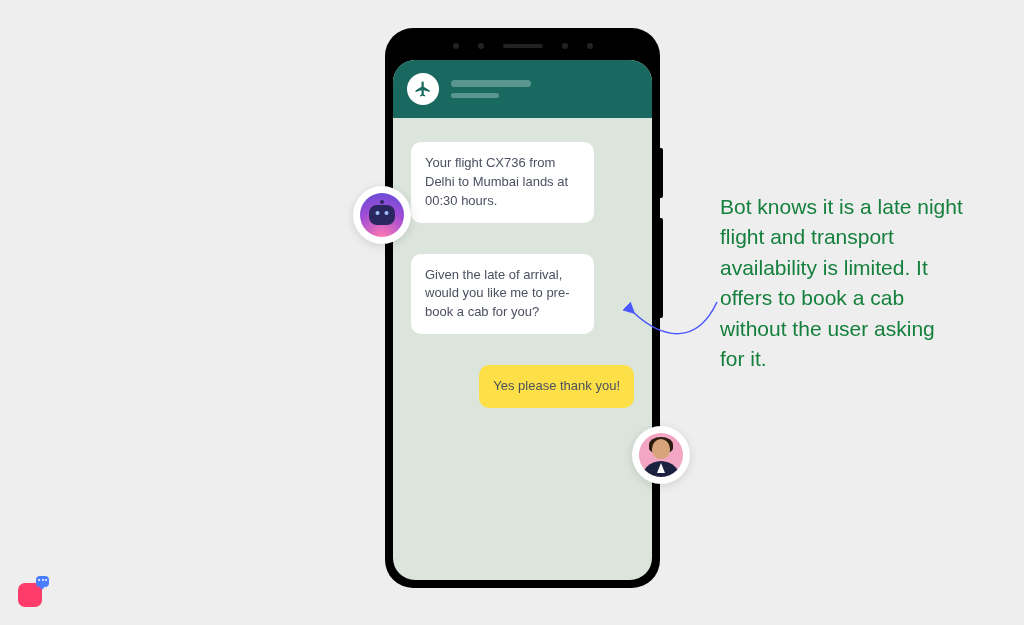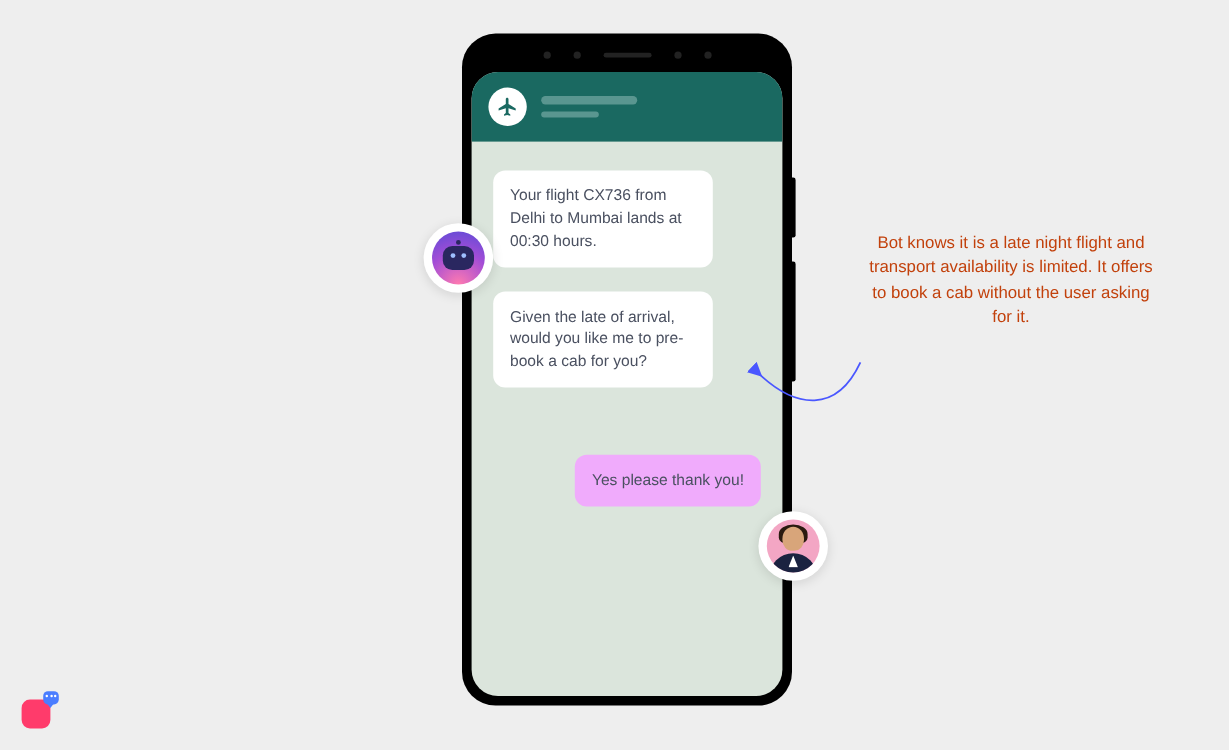"Your flight CX736 from Delhi" .messages { gap: 20px -> 31px }
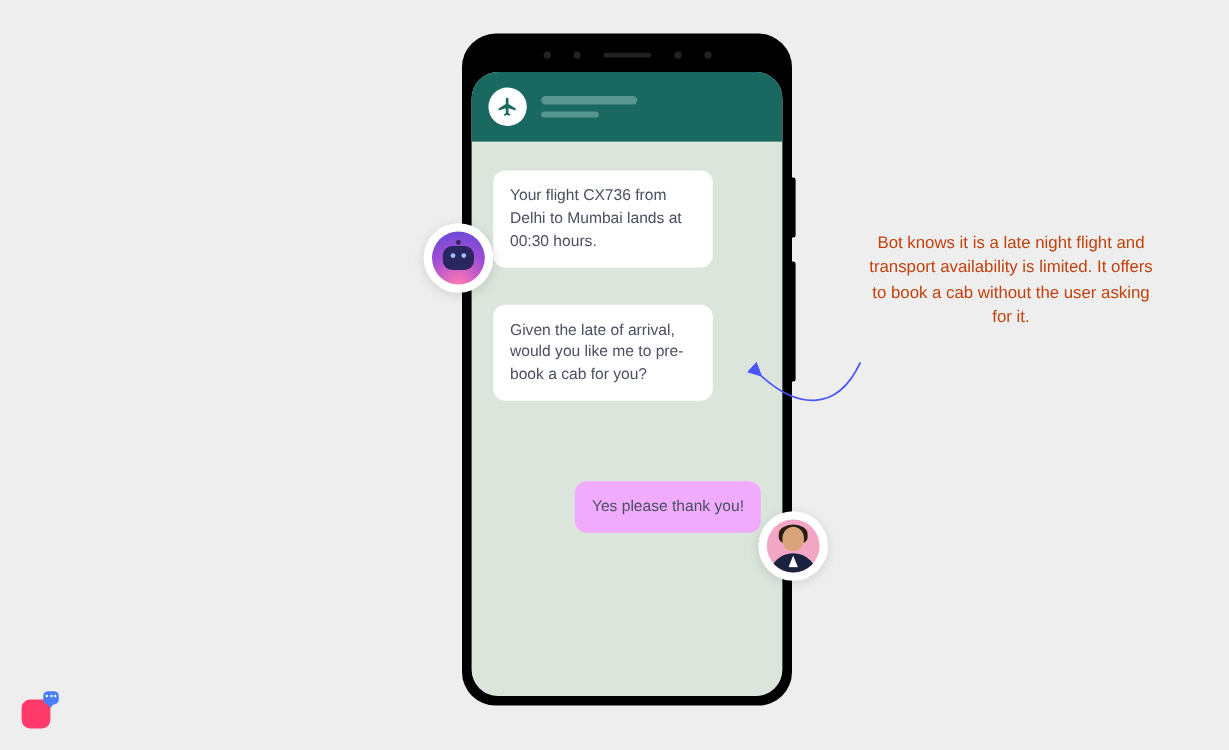"Bot knows it is a" .annotation { color: #c2410c -> #15803d; font-size: 14px -> 21px; text-align: center -> none }
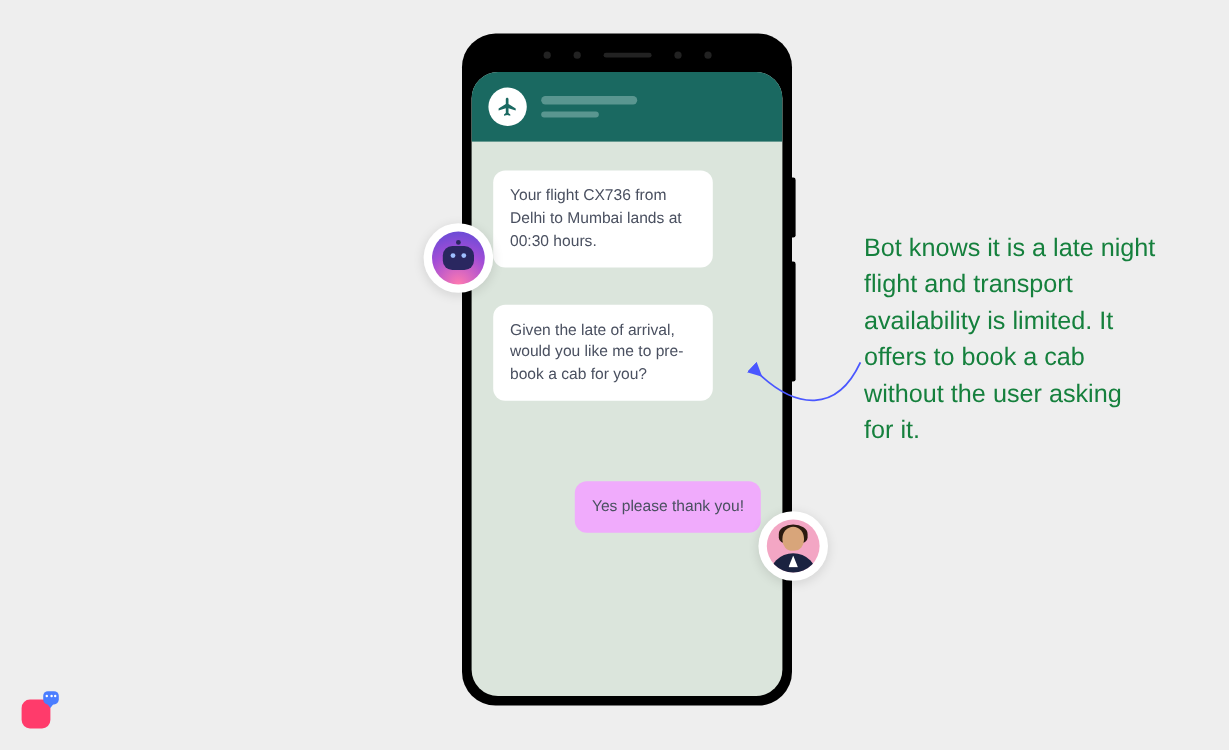"Yes please thank you!" .bubble.user { background: #f0abfc -> #fde047; margin-top: 36px -> none }
